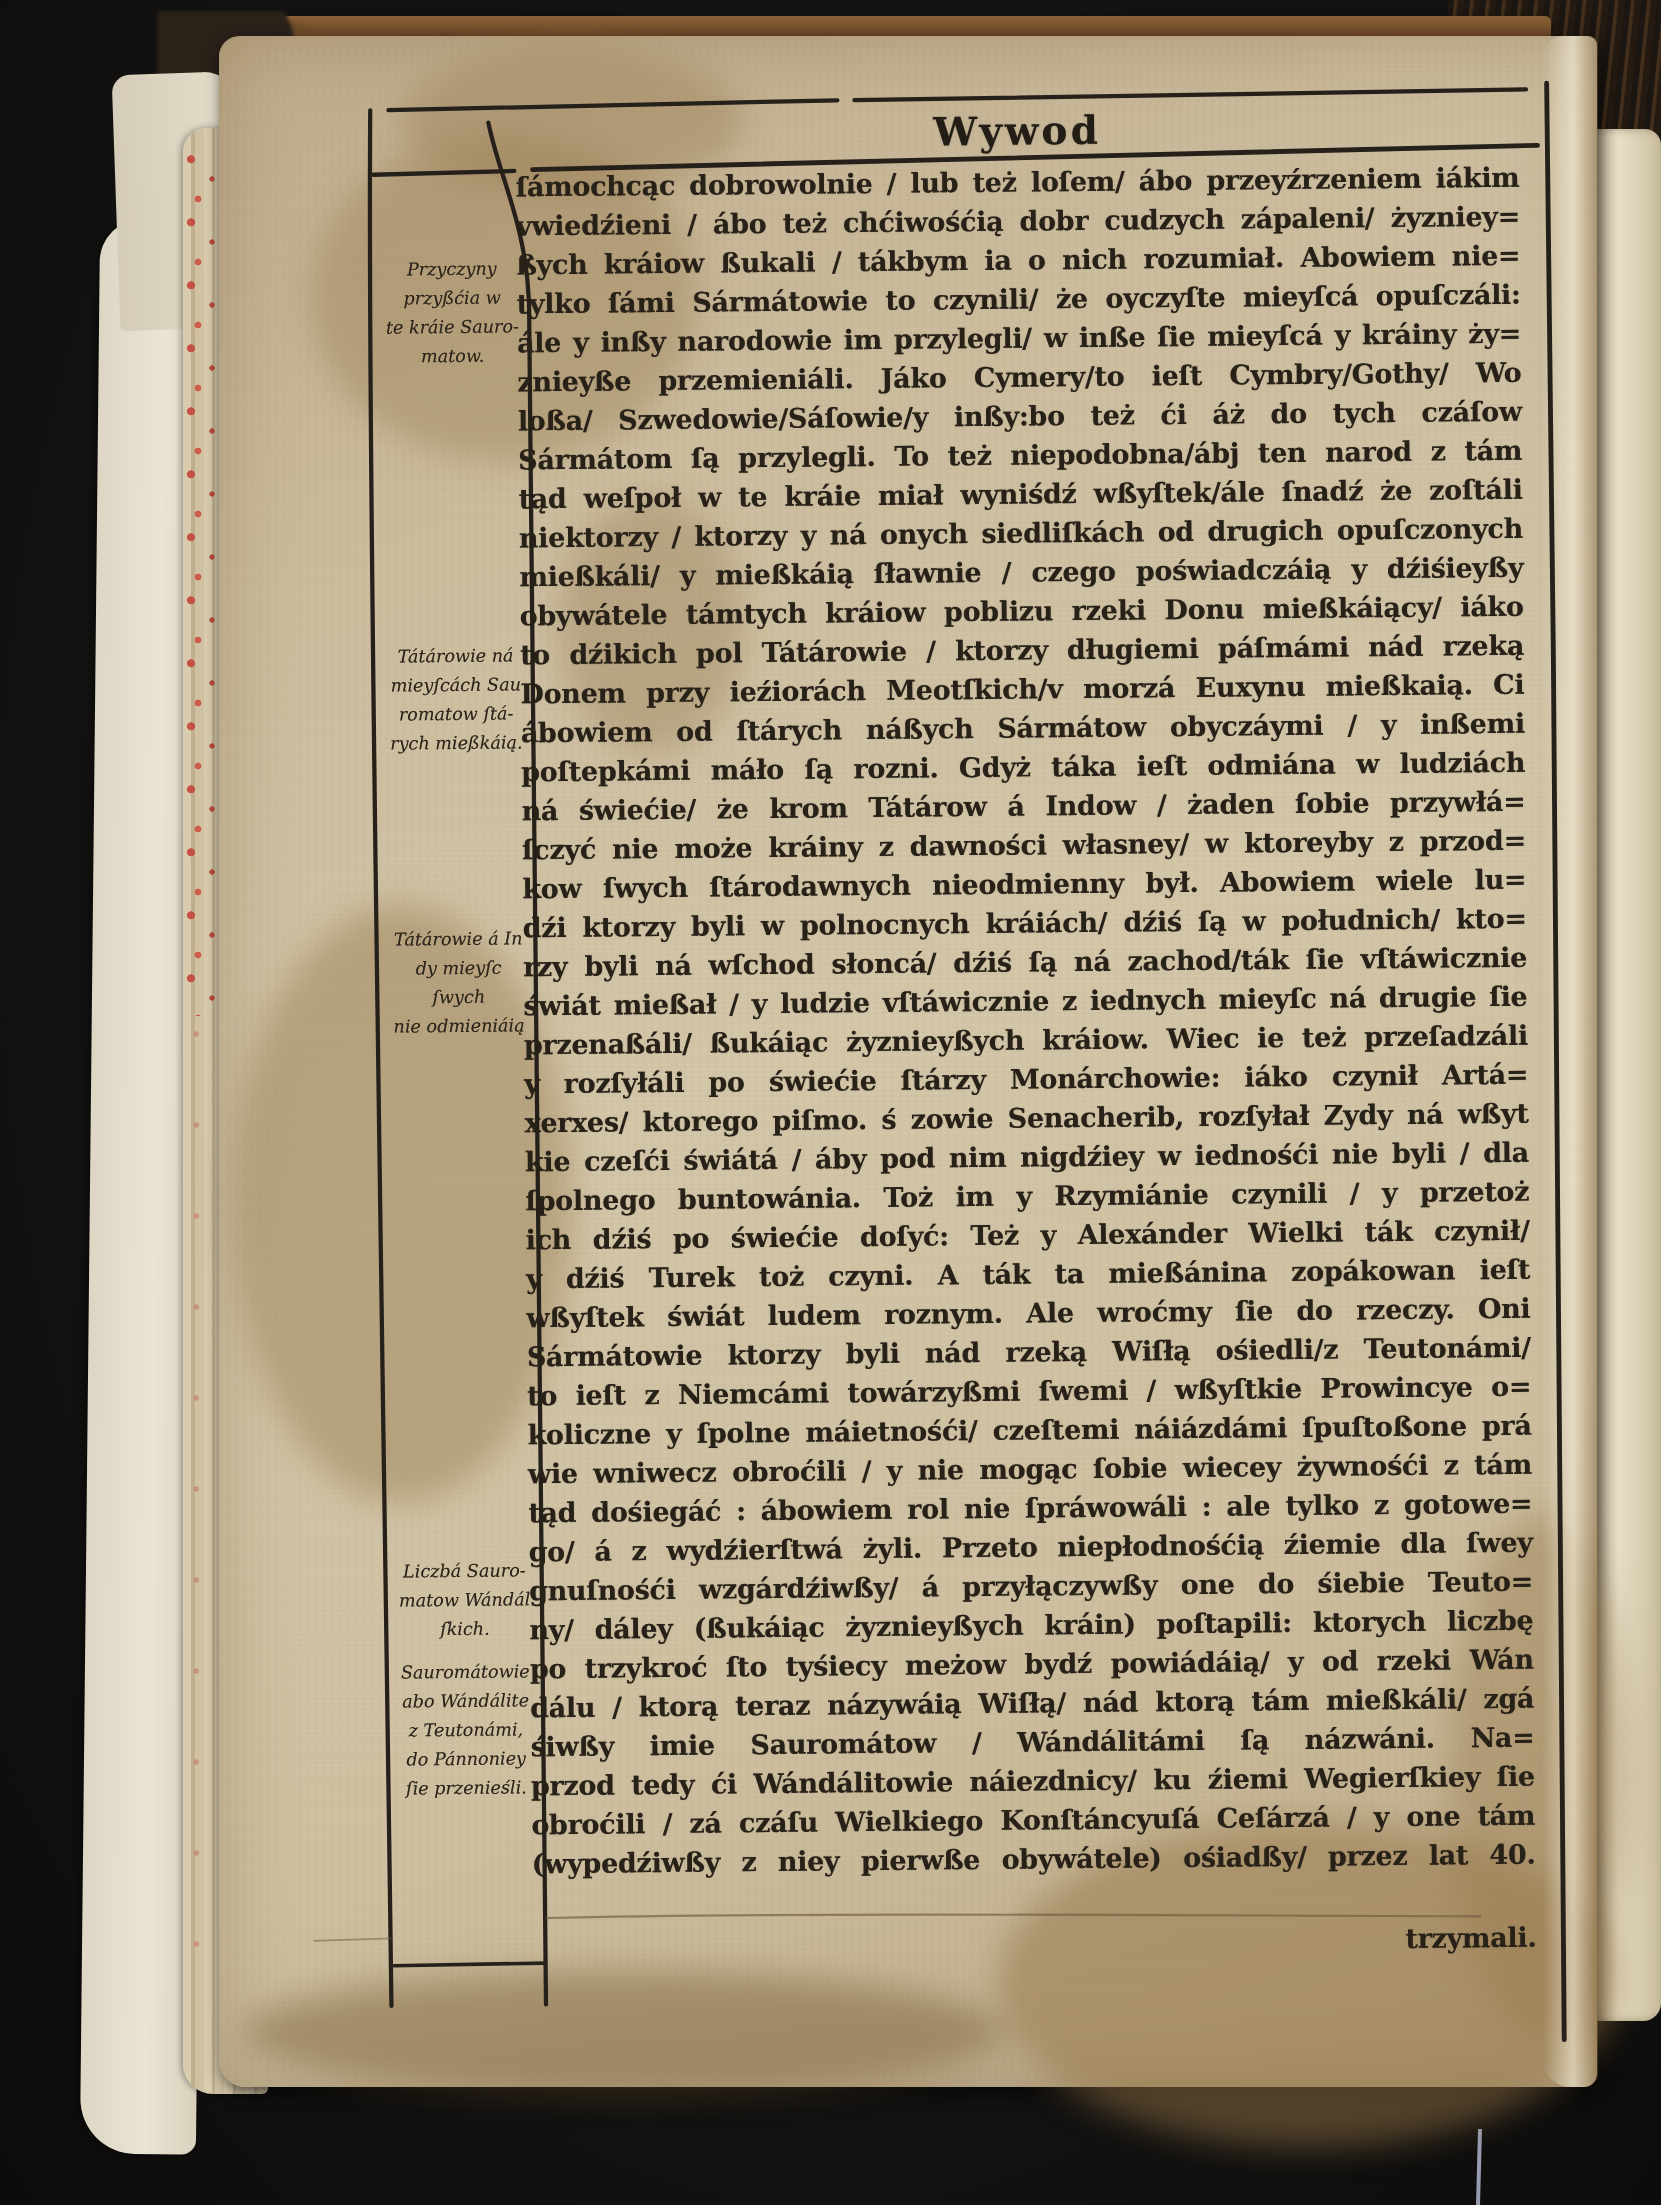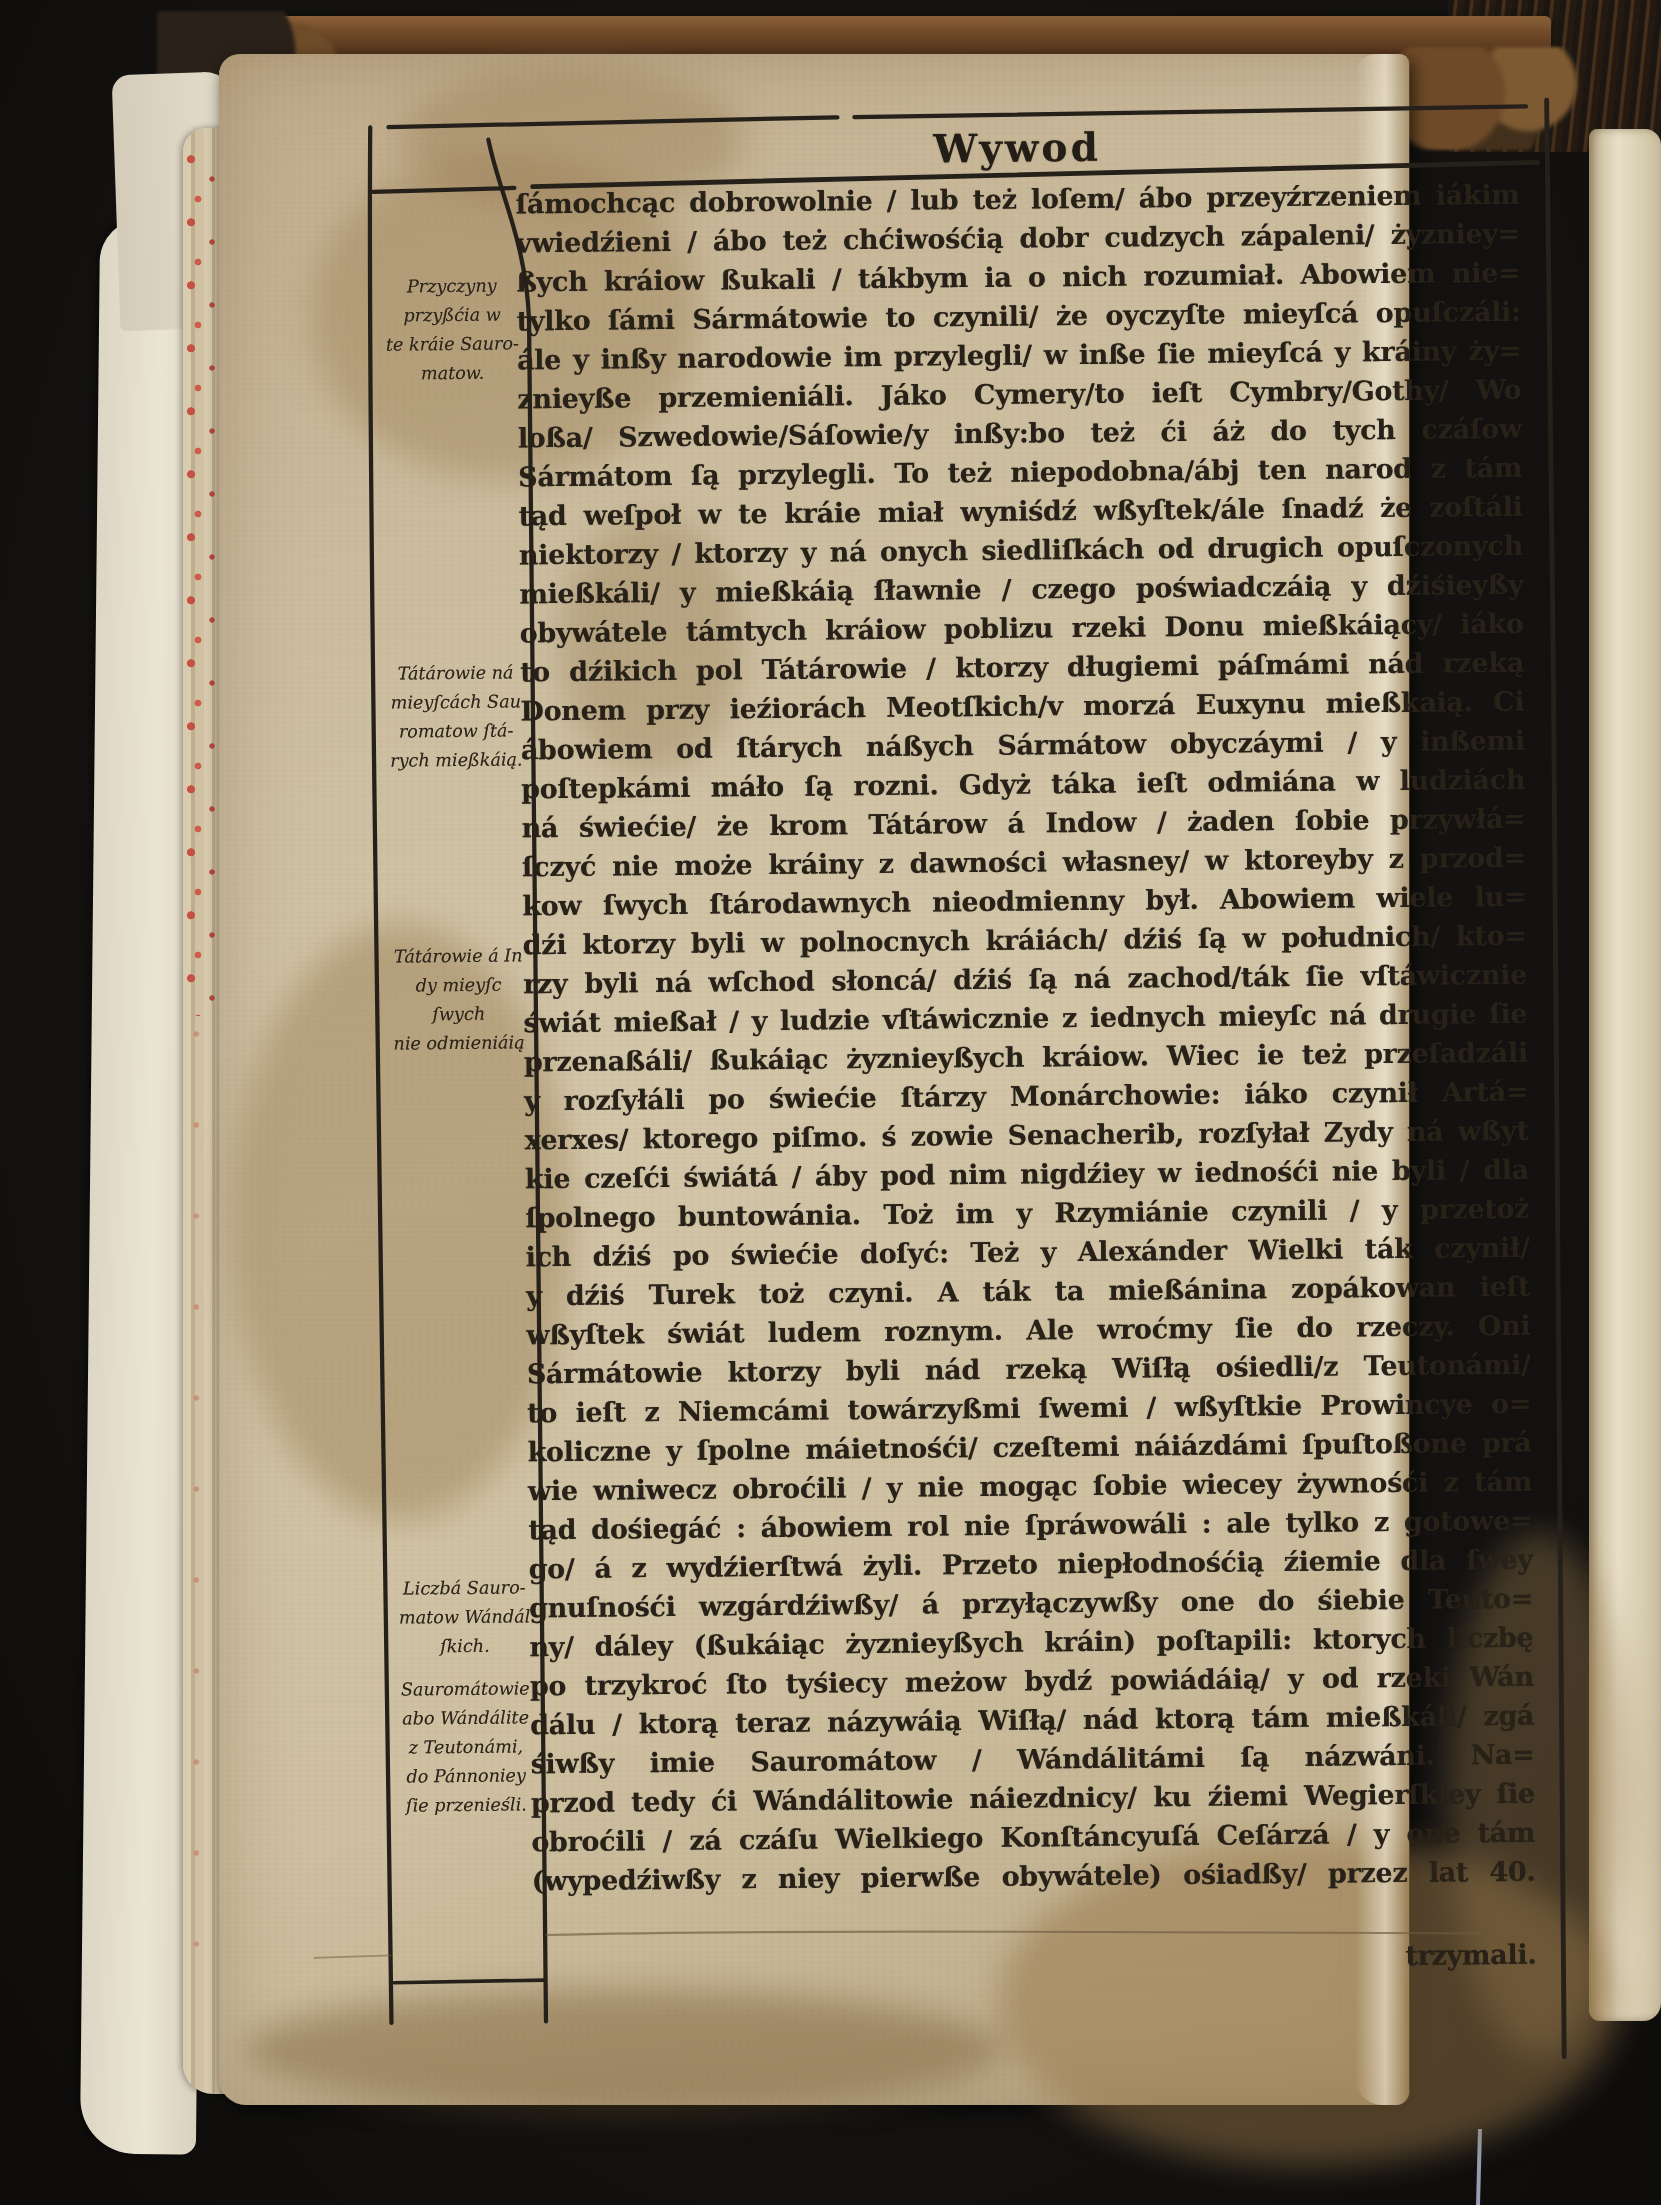"Wywod" .page { top: 54px -> 36px; width: 1190px -> 1378px }
